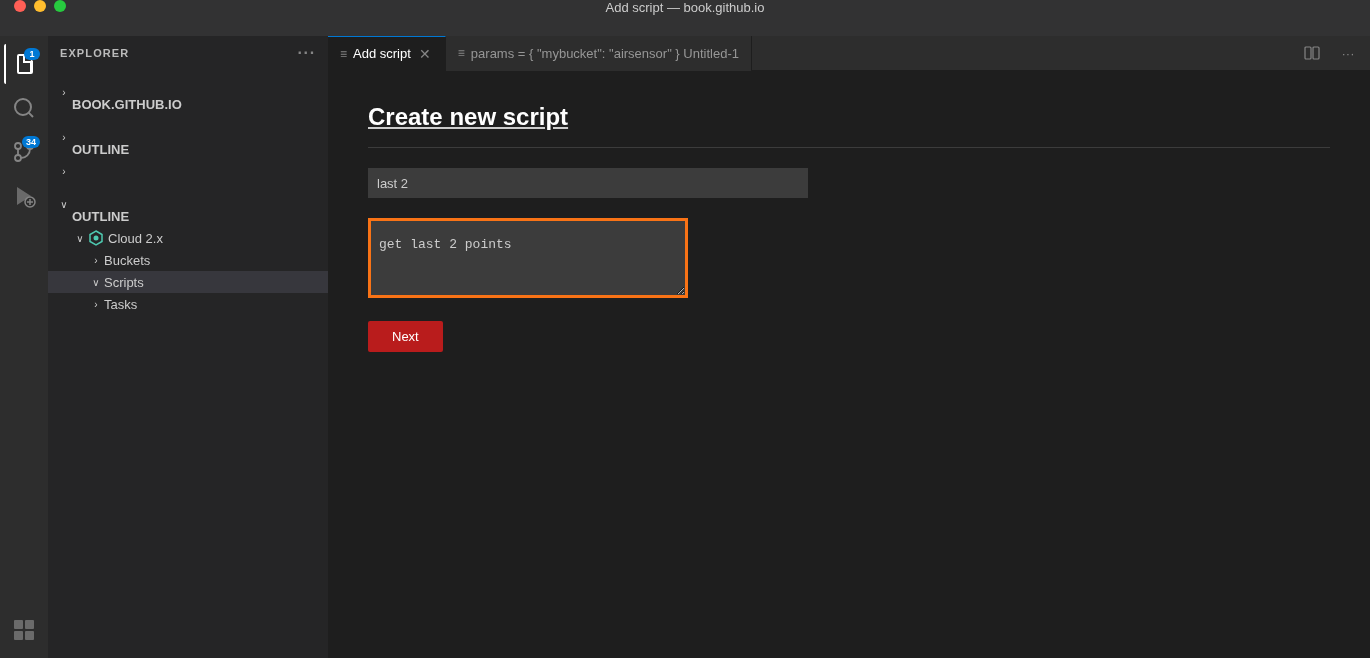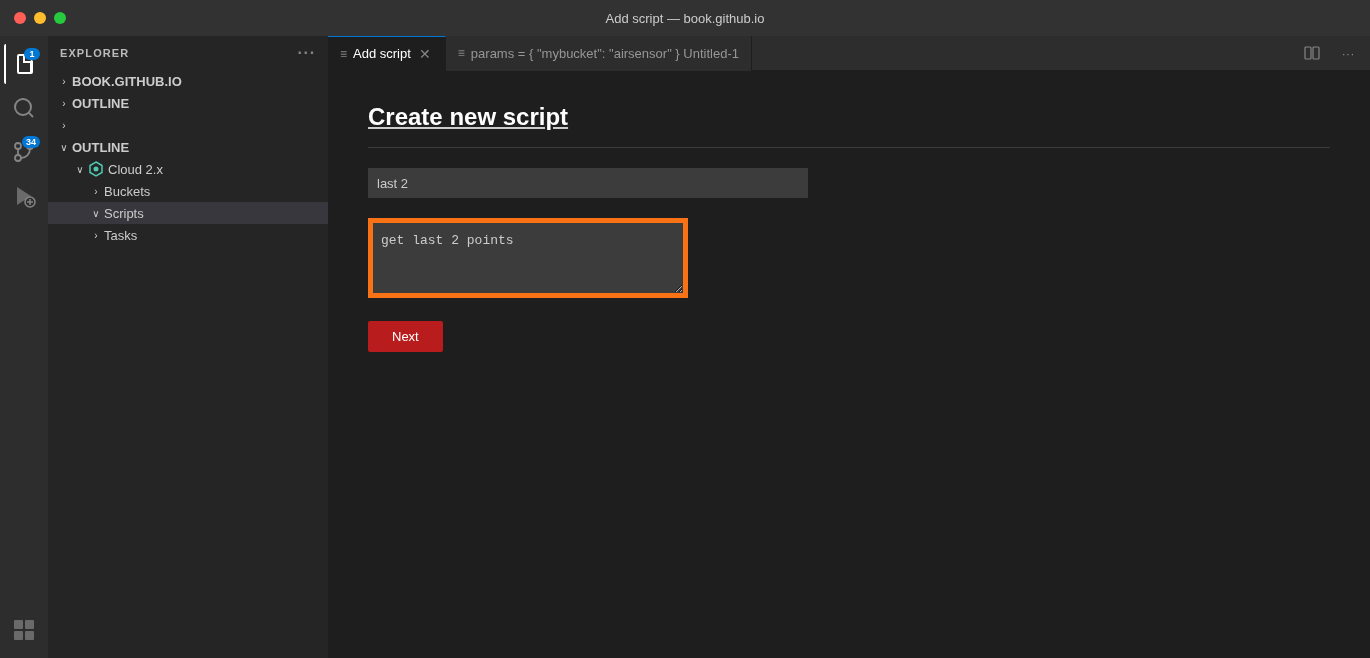"Add script — book.github.io" .titlebar { align-items: center -> none }
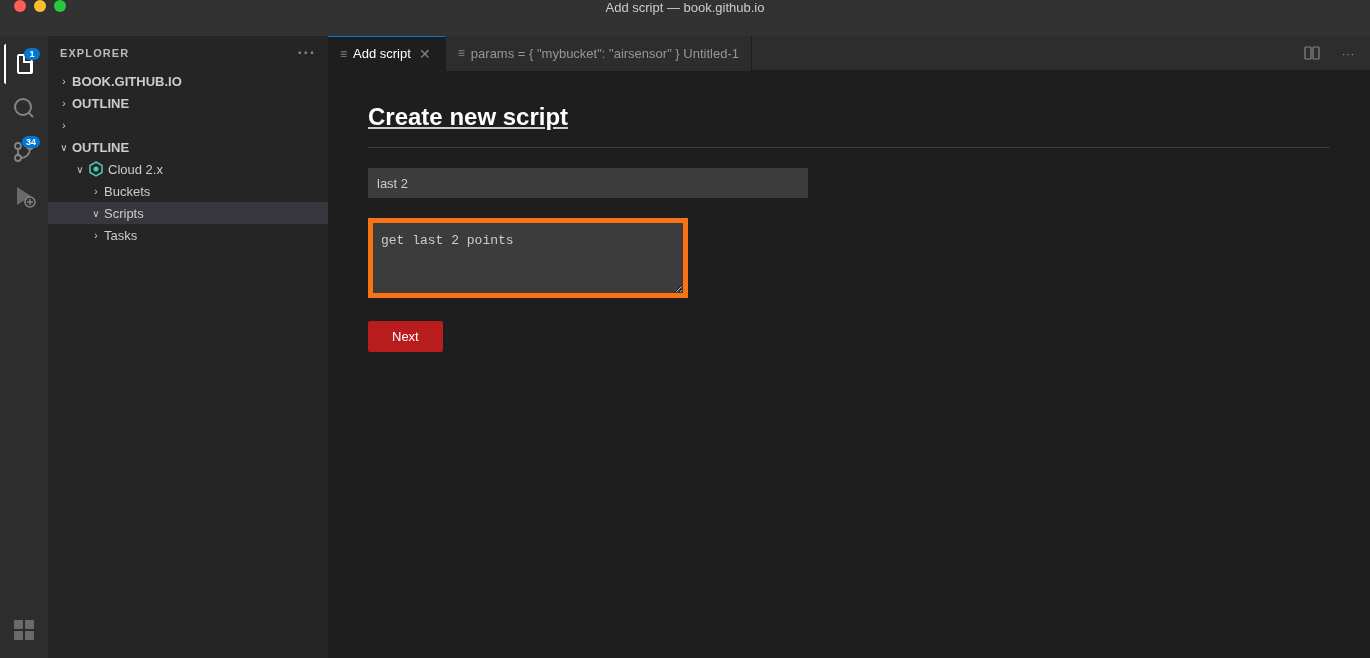"BOOK.GITHUB.IO" .tree-item.bold .label { margin-top: none -> 24px }
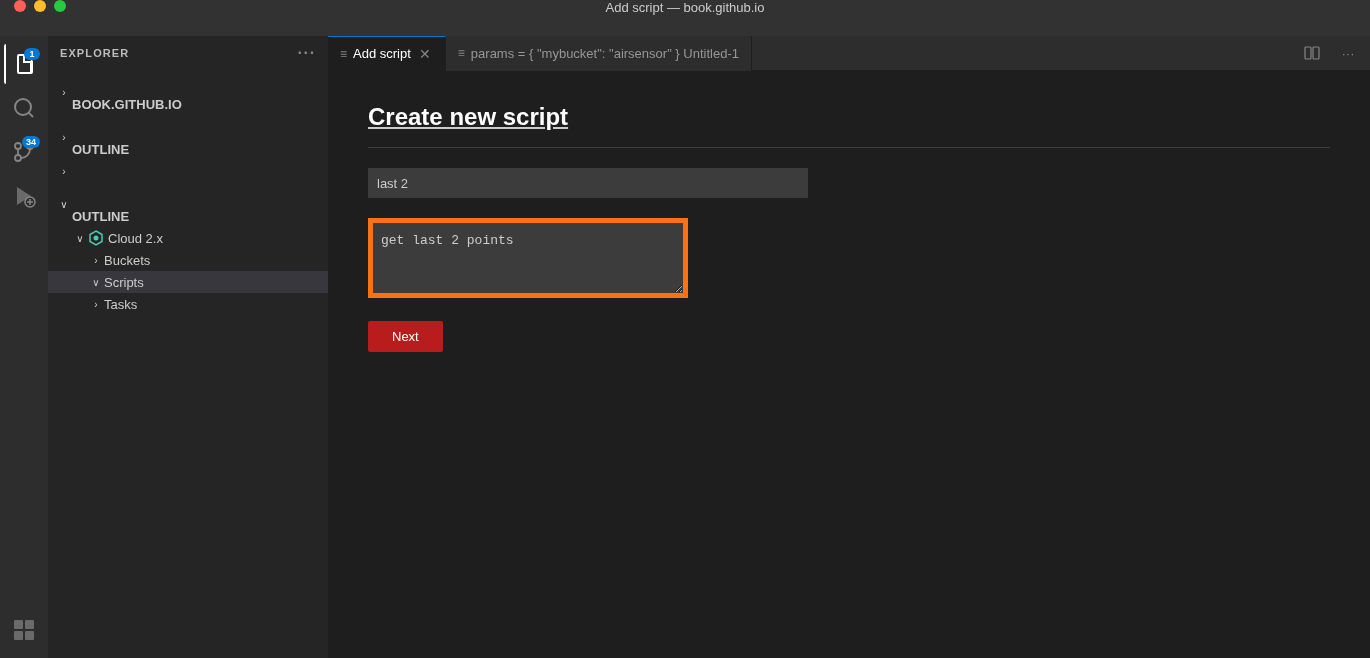"get last 2 points" .form-textarea { border: 5px solid #f97316 -> 3px solid #f97316; padding: 10px 8px -> 16px 8px }
